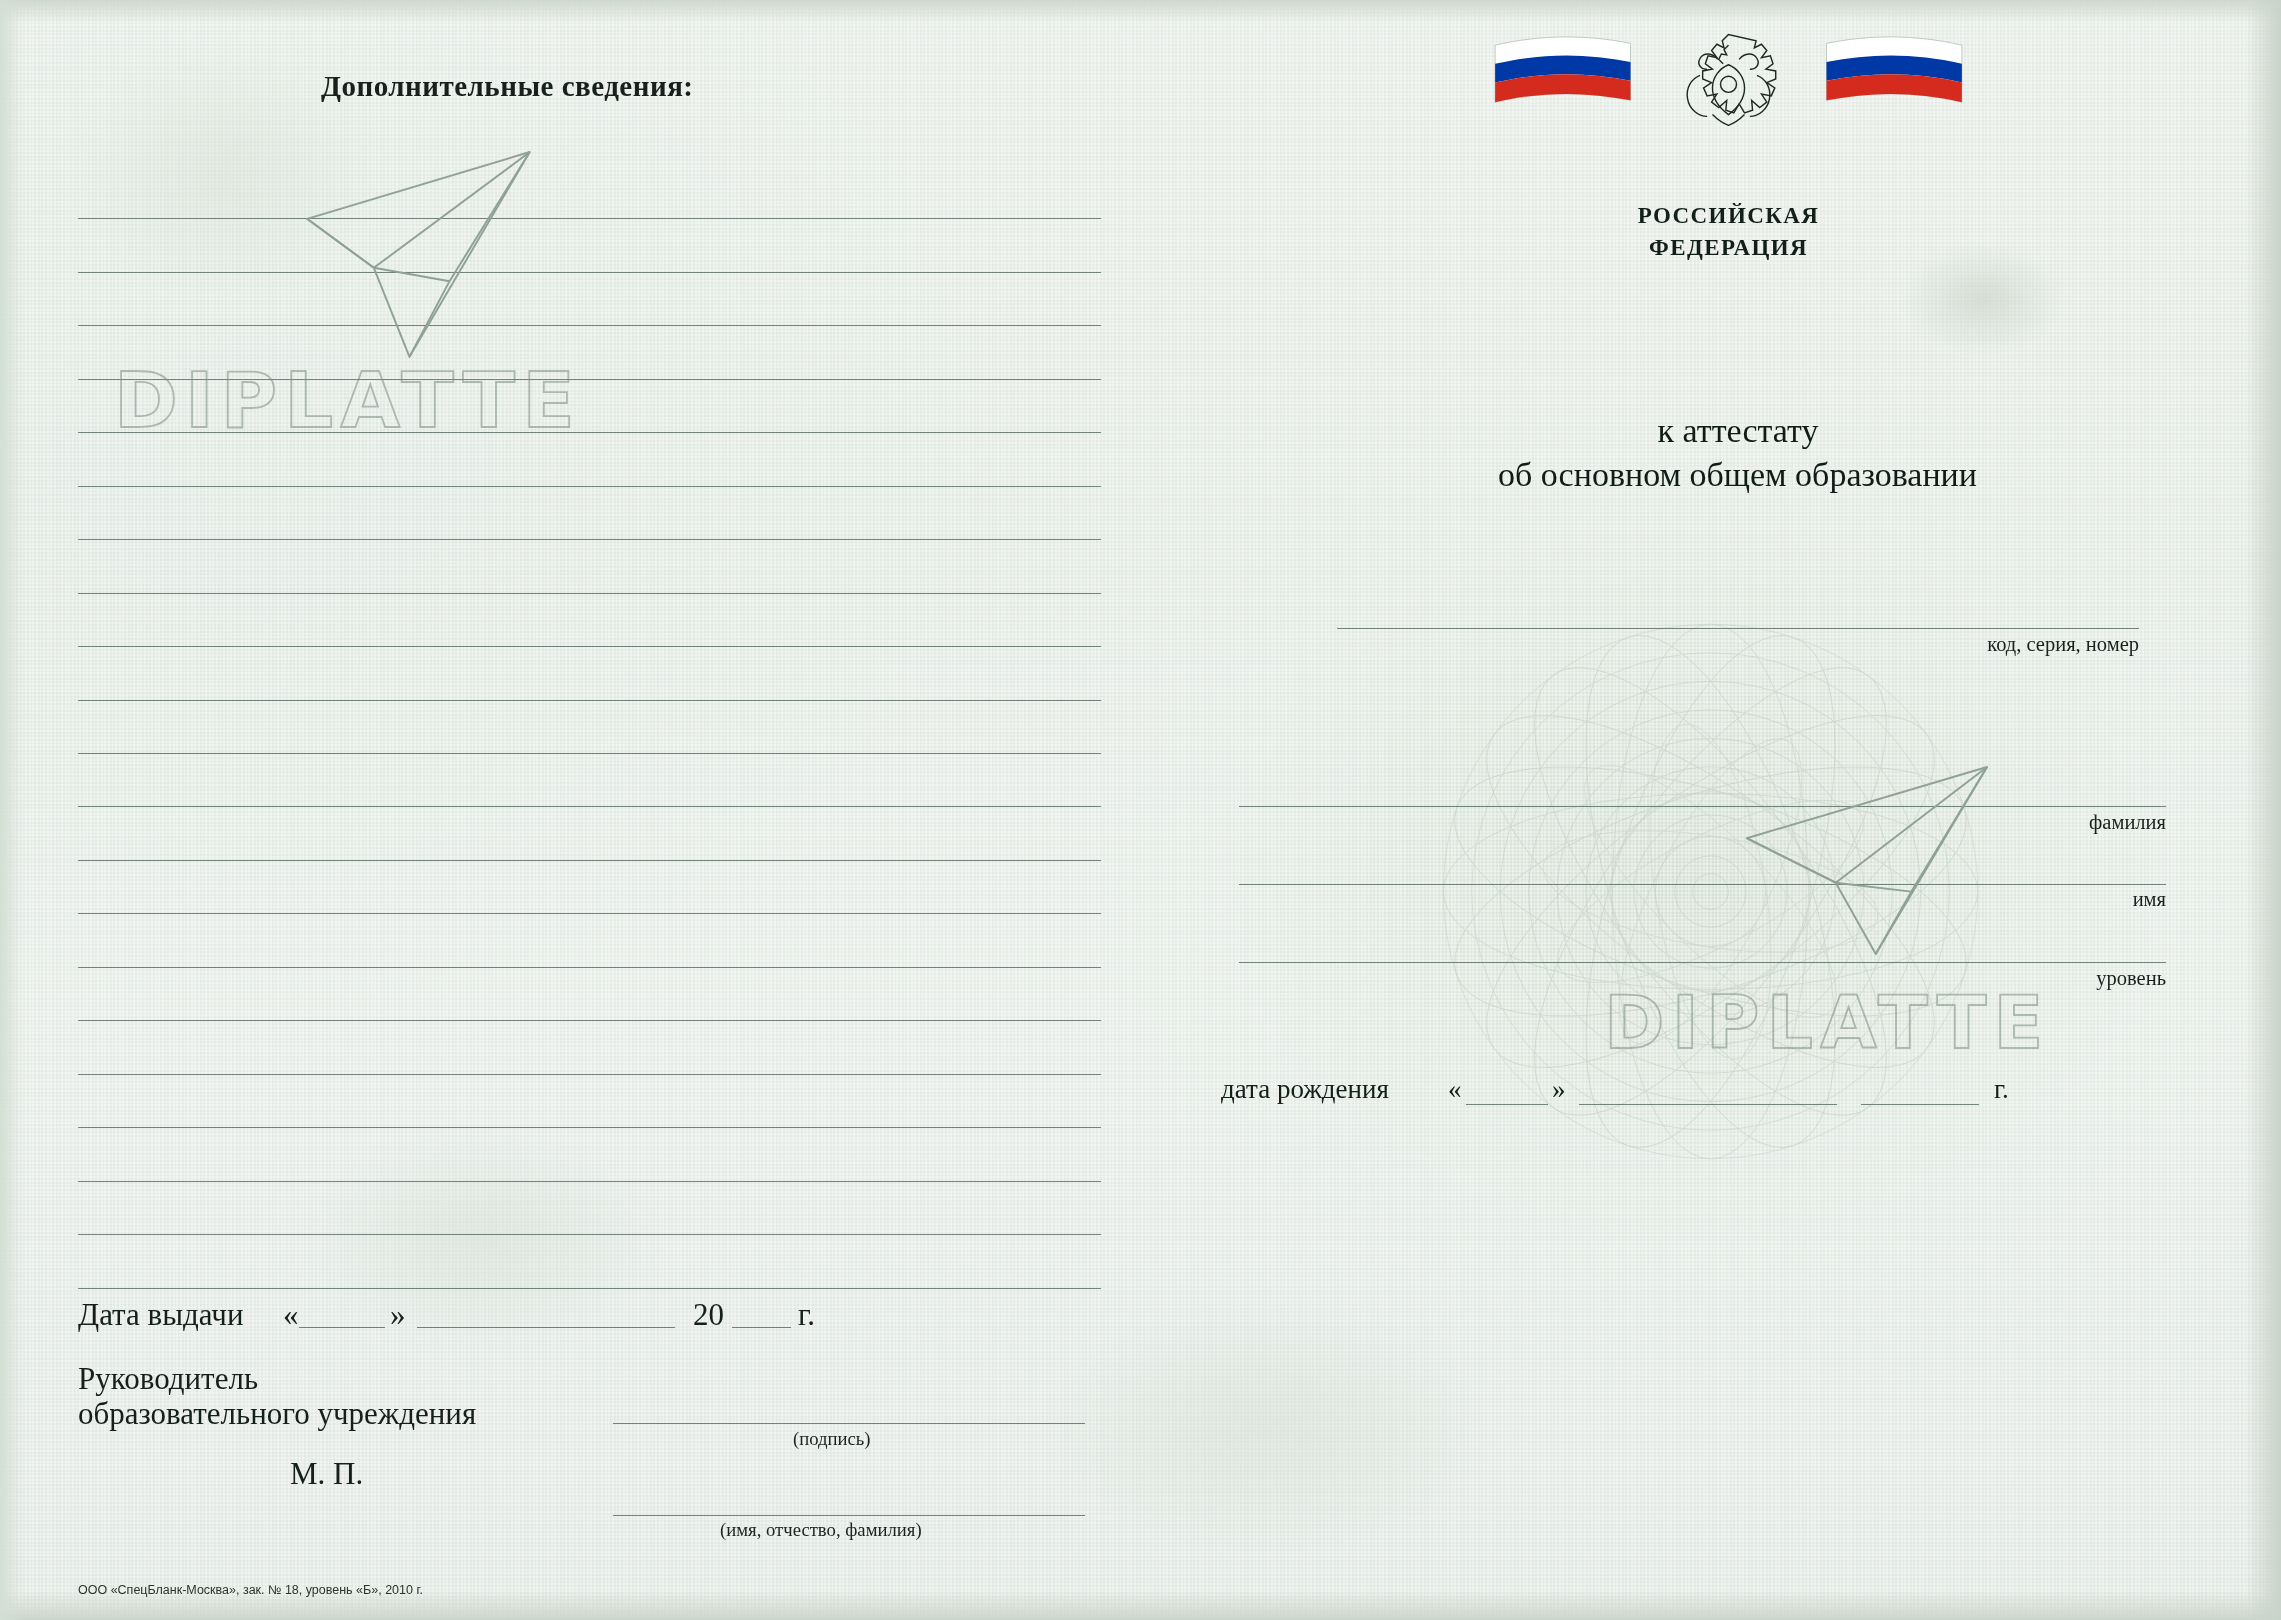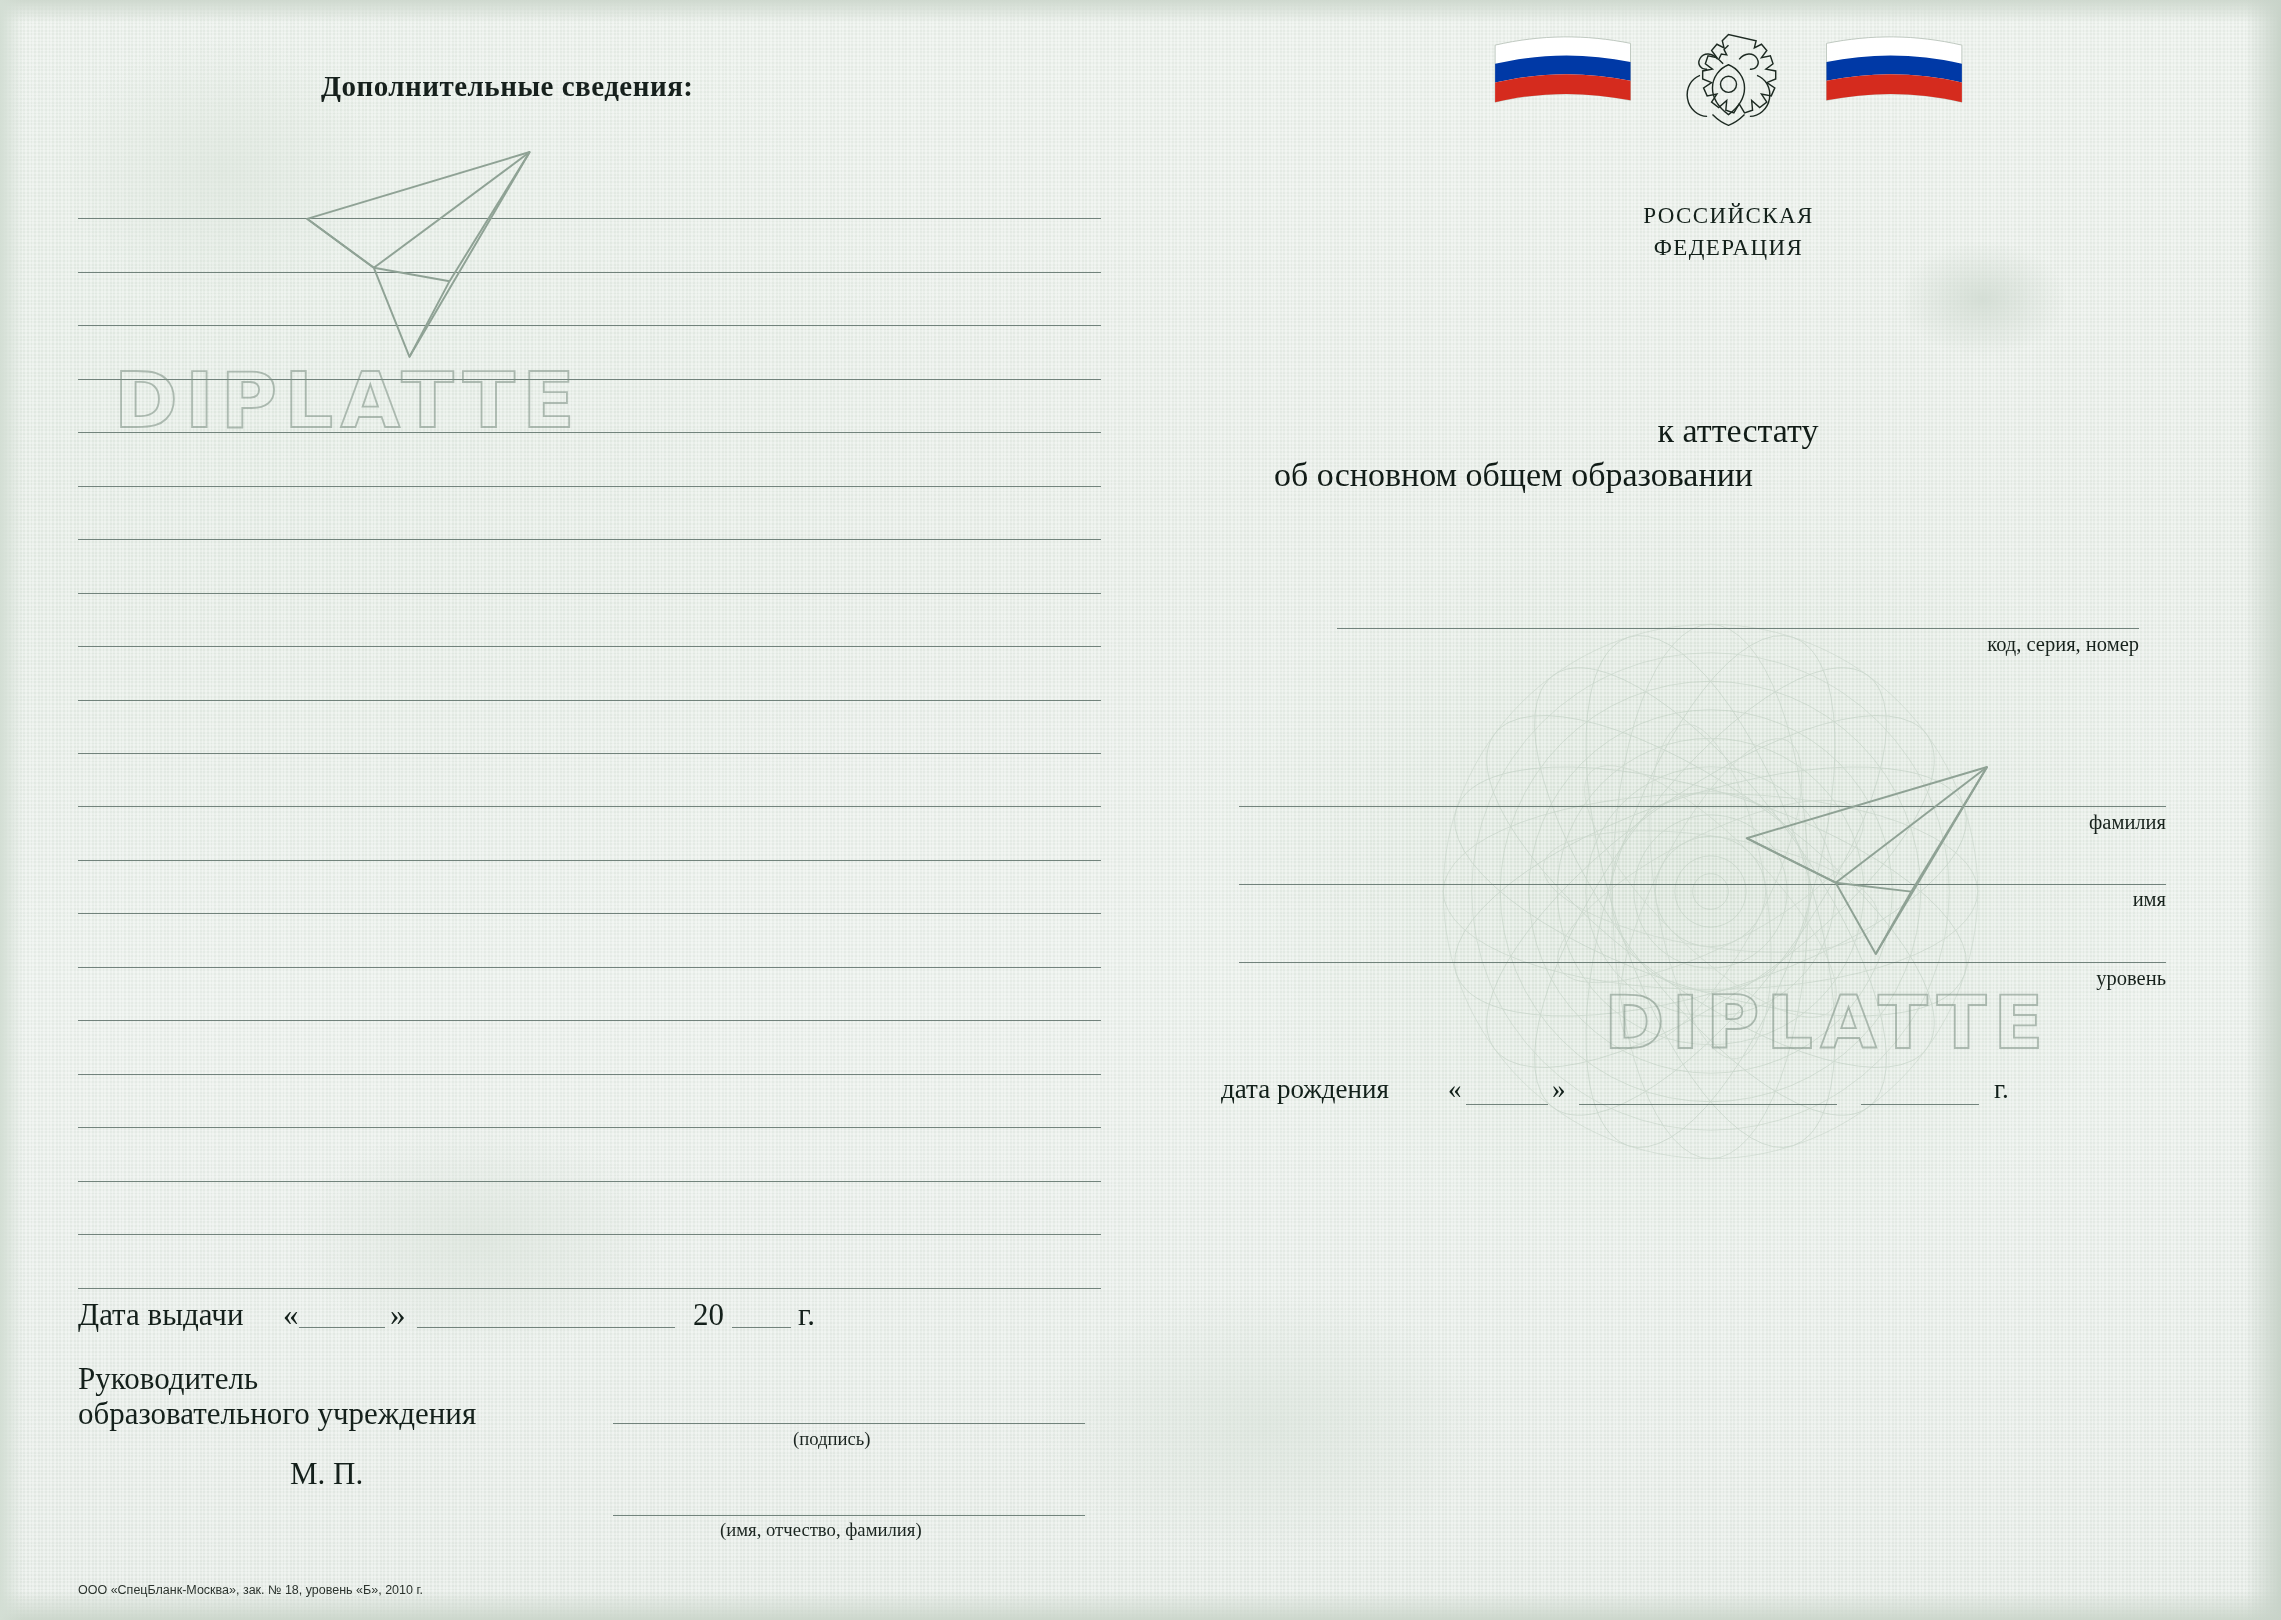"РОССИЙСКАЯ" .rf-line { font-weight: normal -> bold }
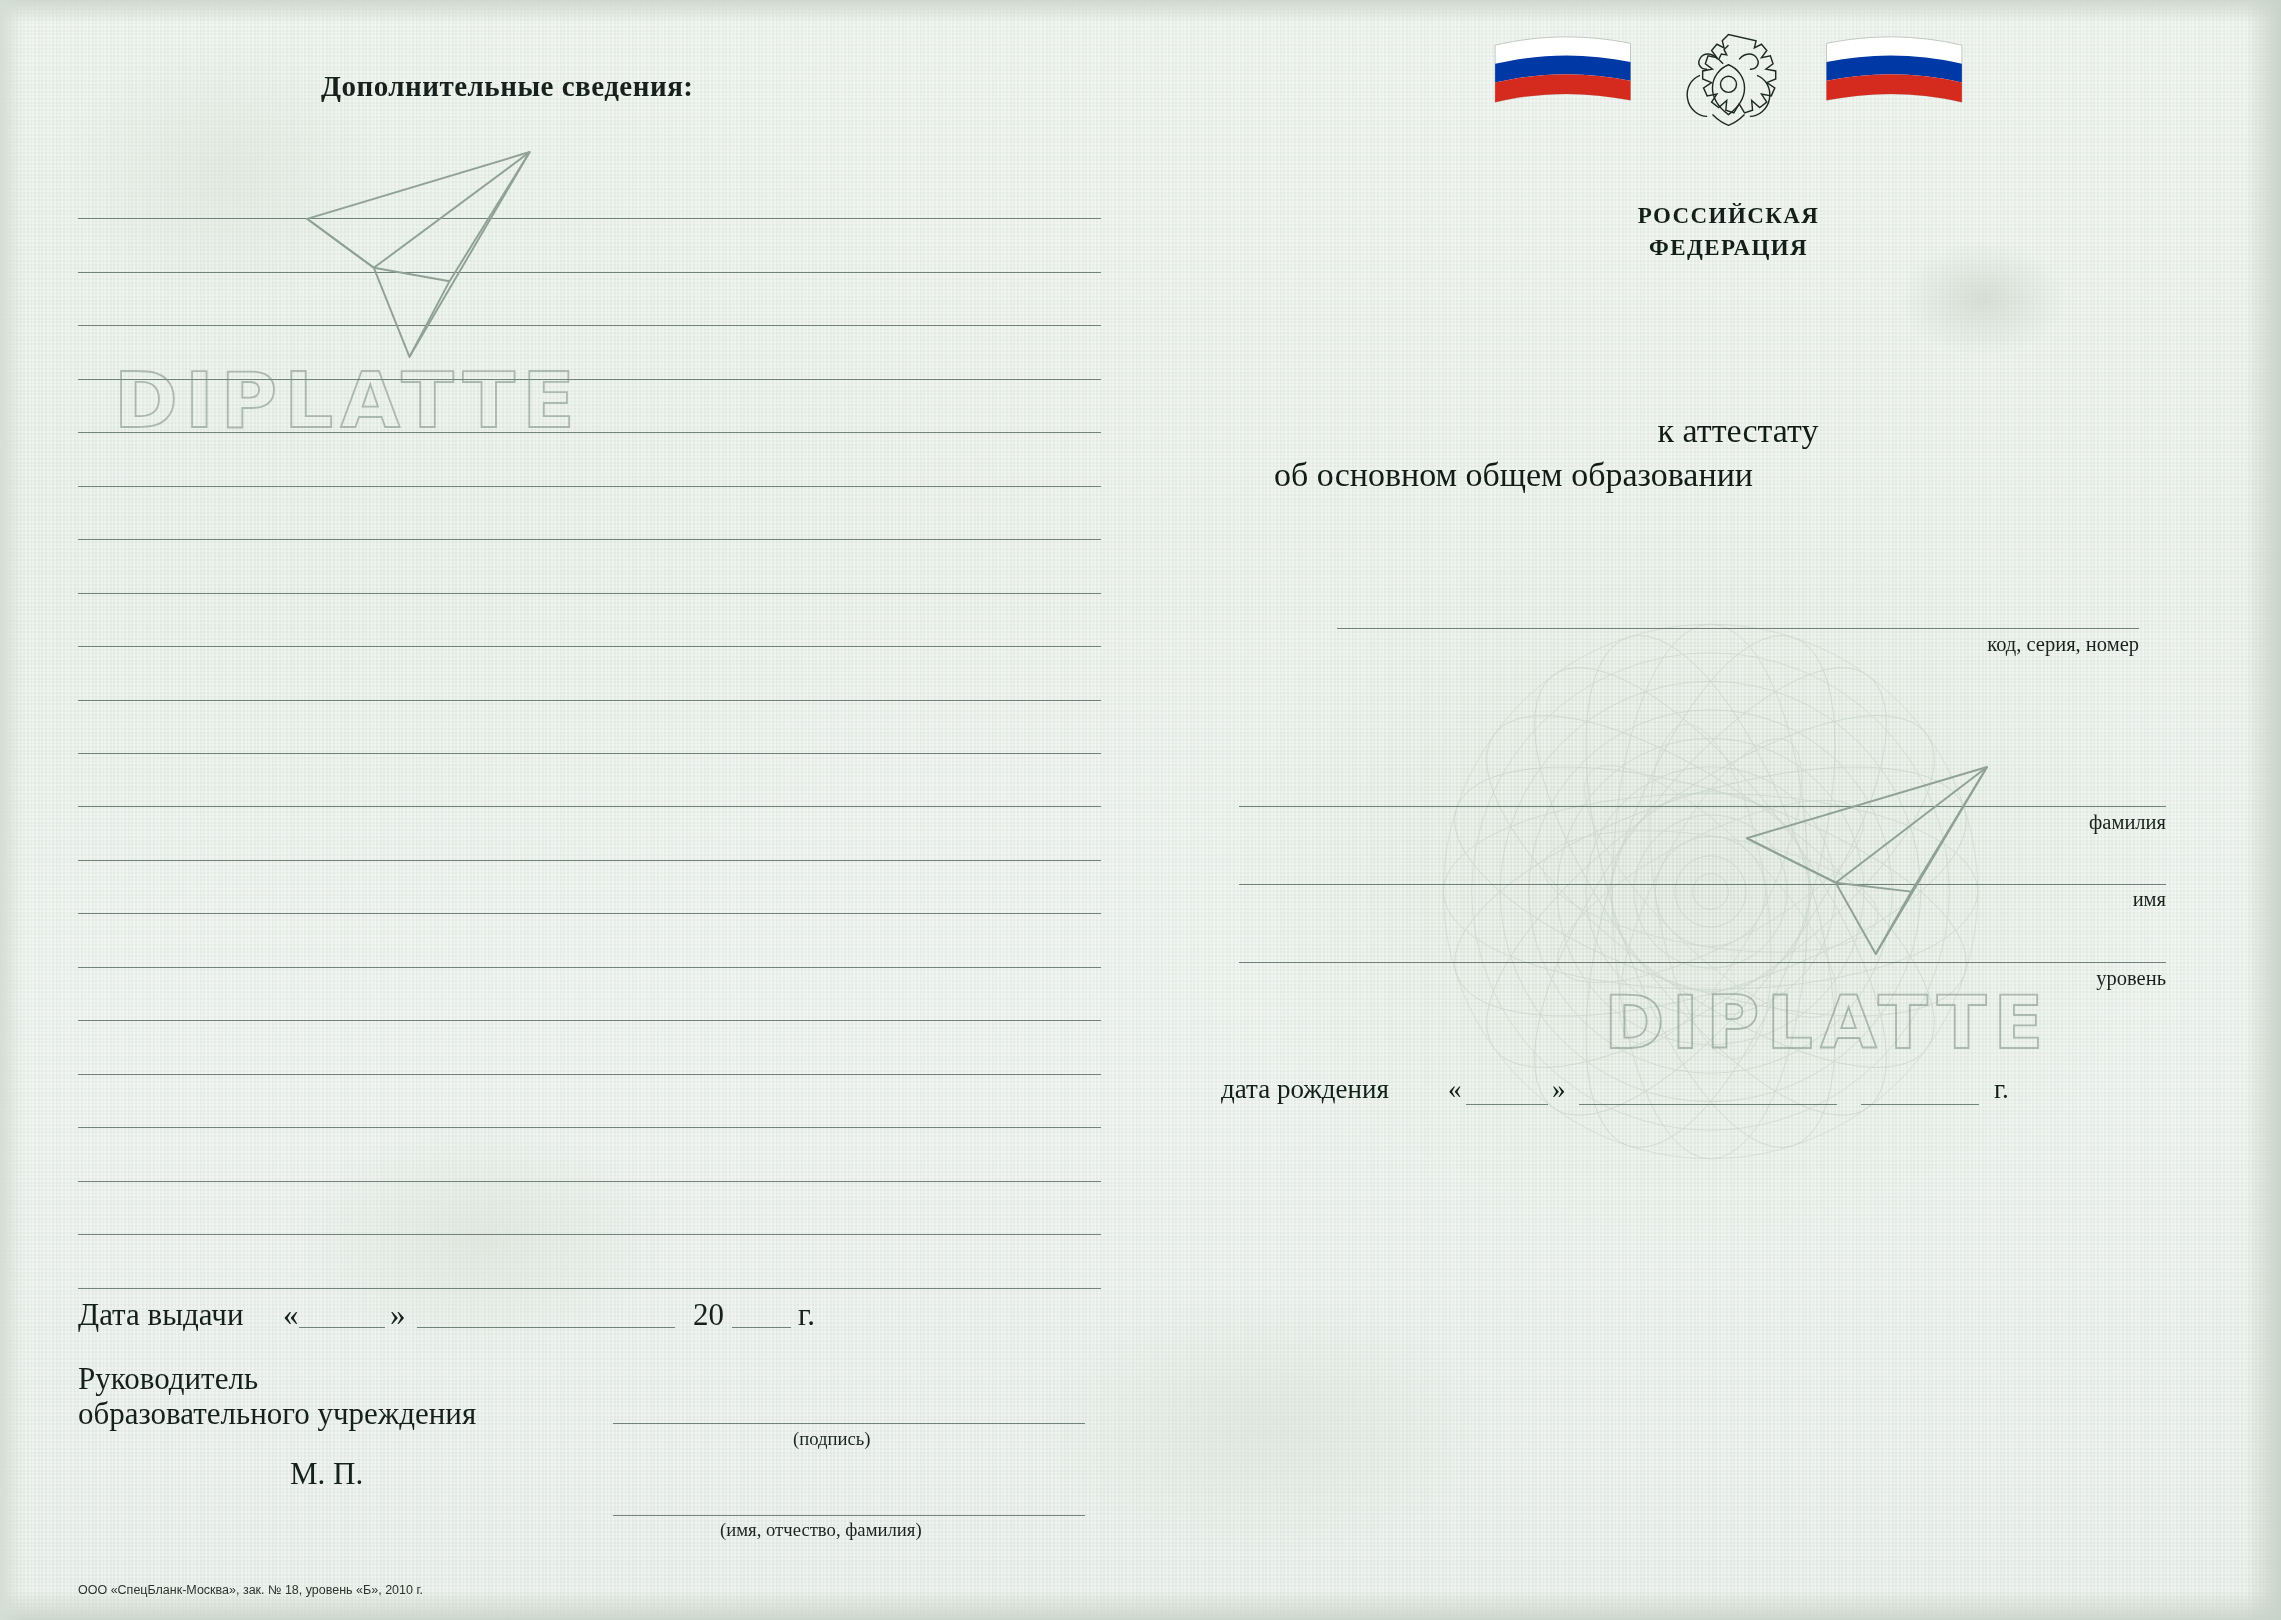"об основном общем образовании" .sub2 { text-align: left -> center }
